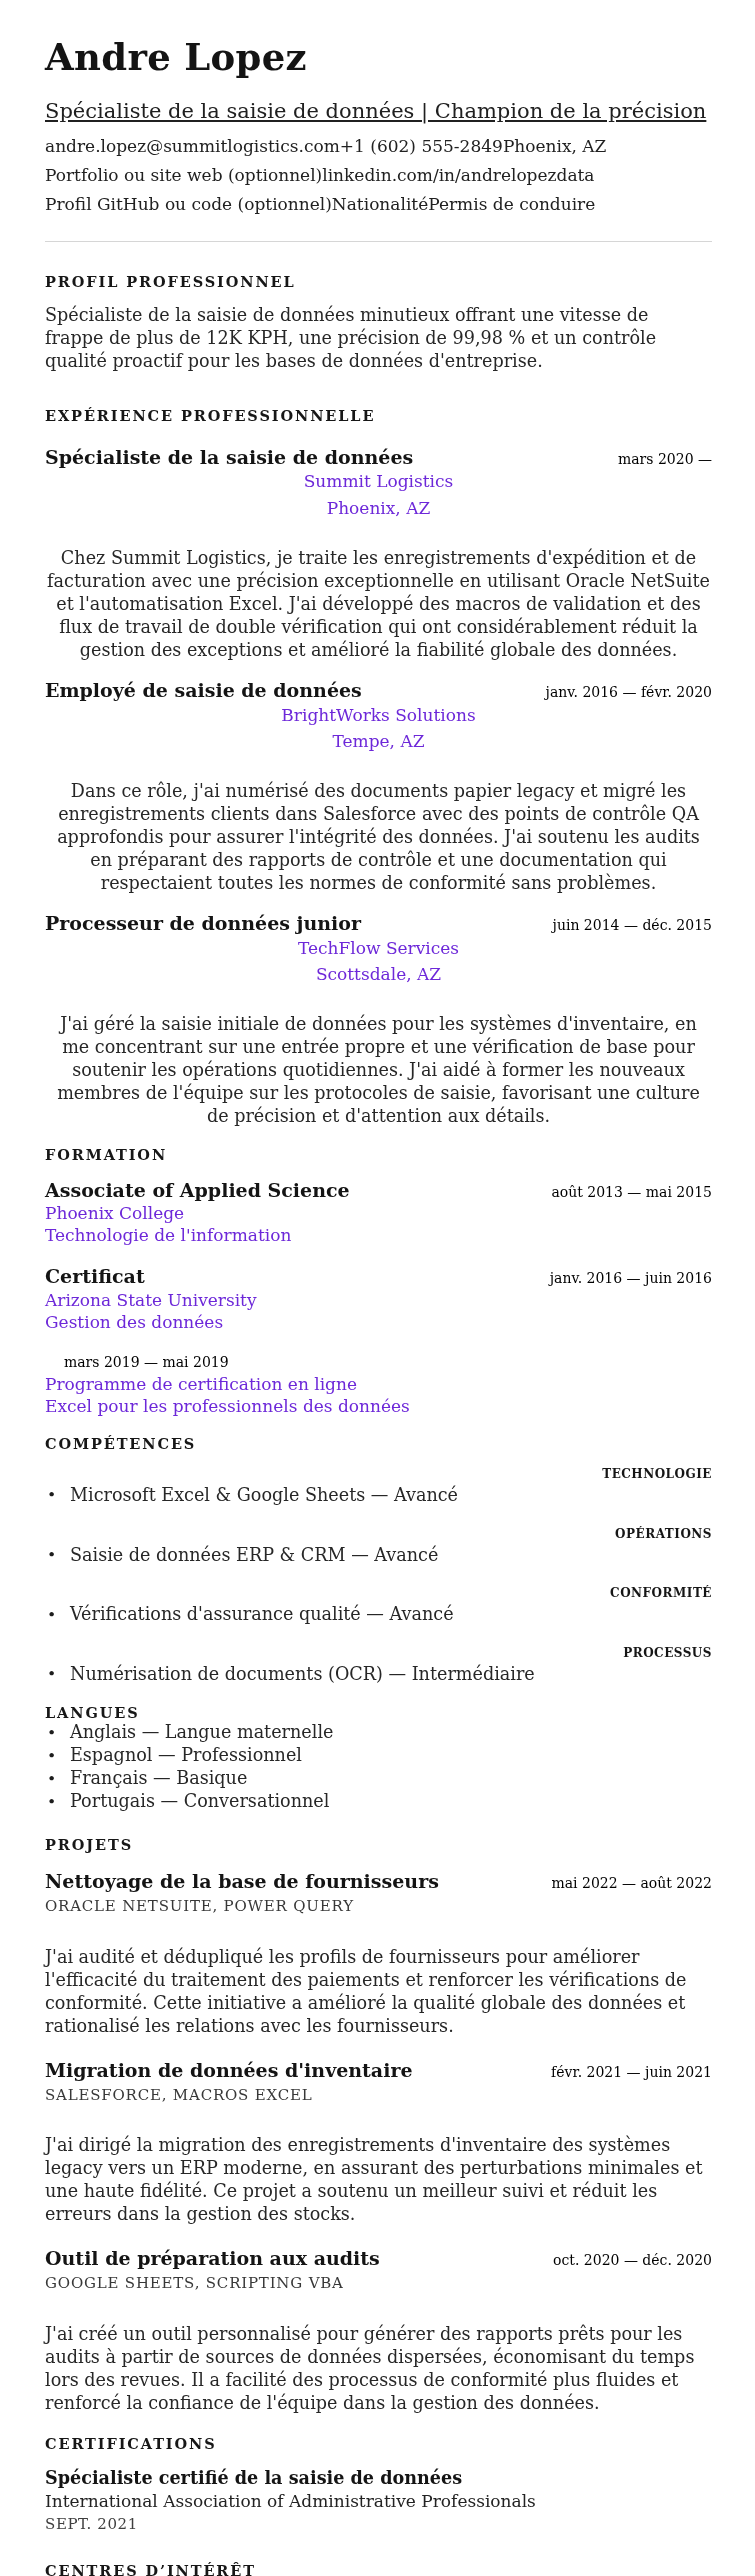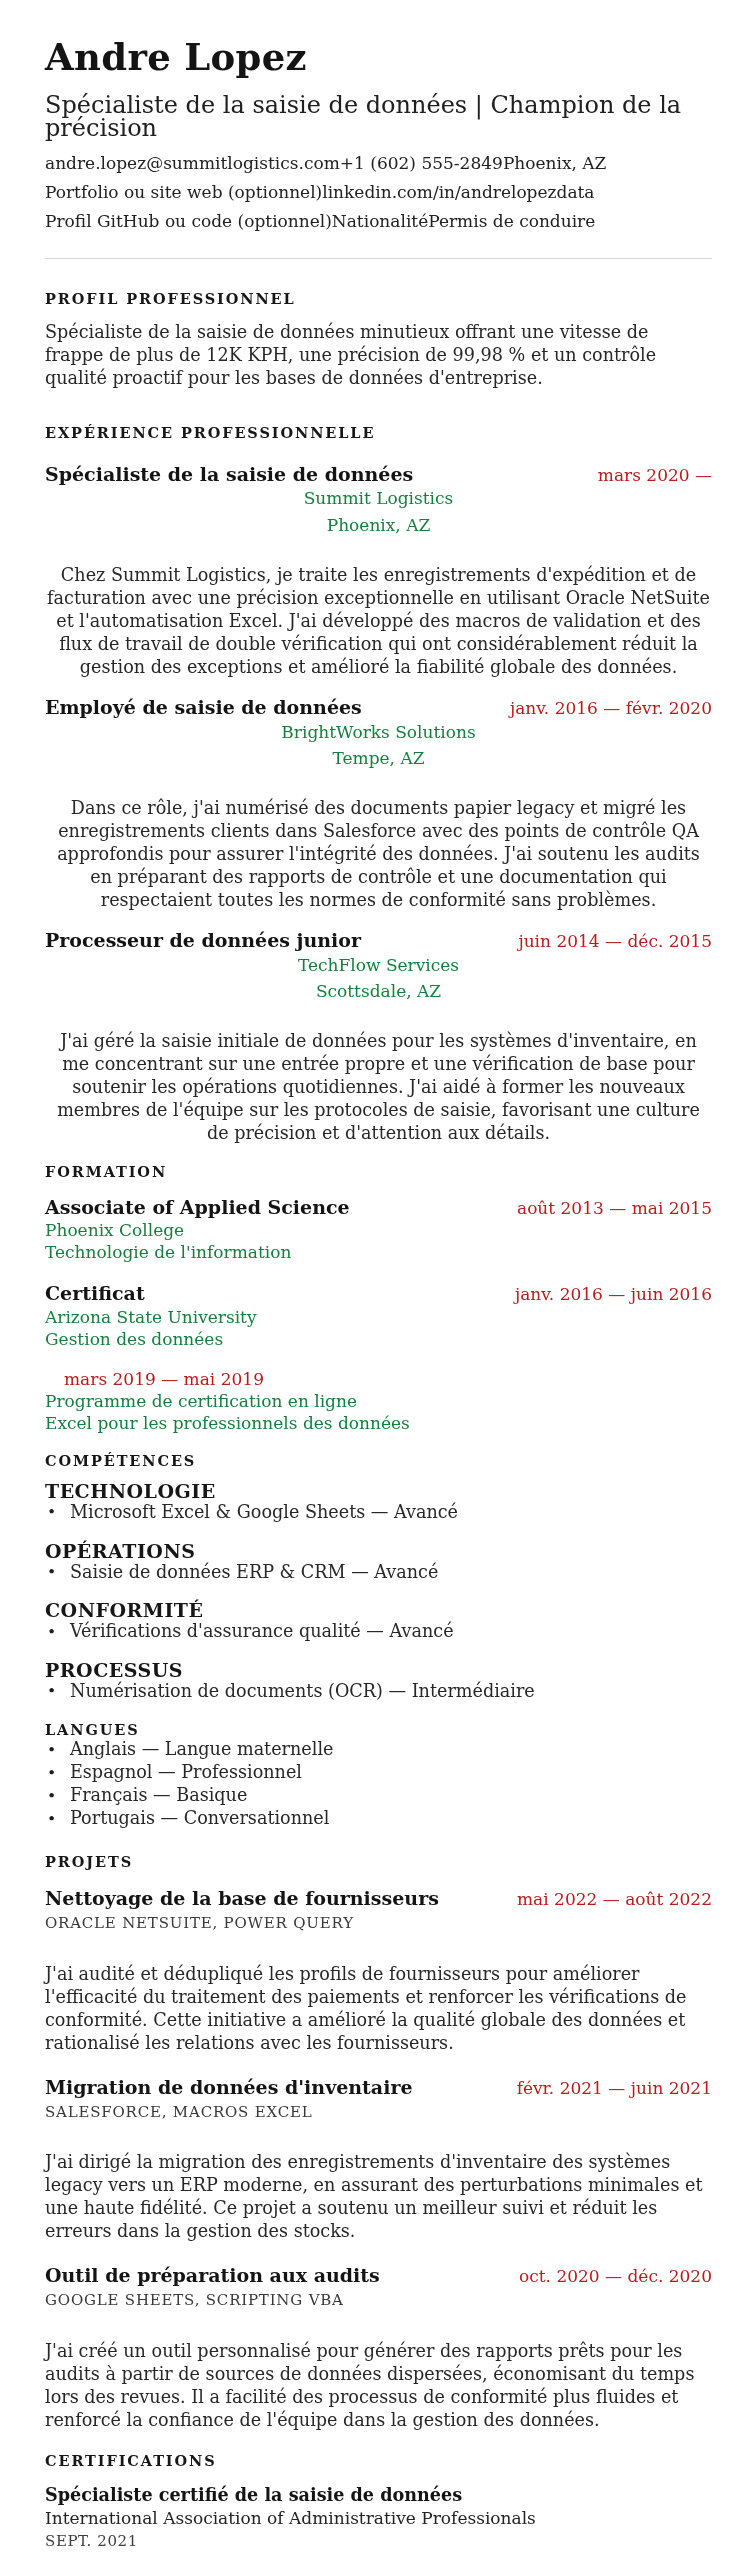"Spécialiste de la saisie de données |" .subtitle { font-size: 24px -> 21px; margin-top: 15px -> 21px; text-decoration: none -> underline }
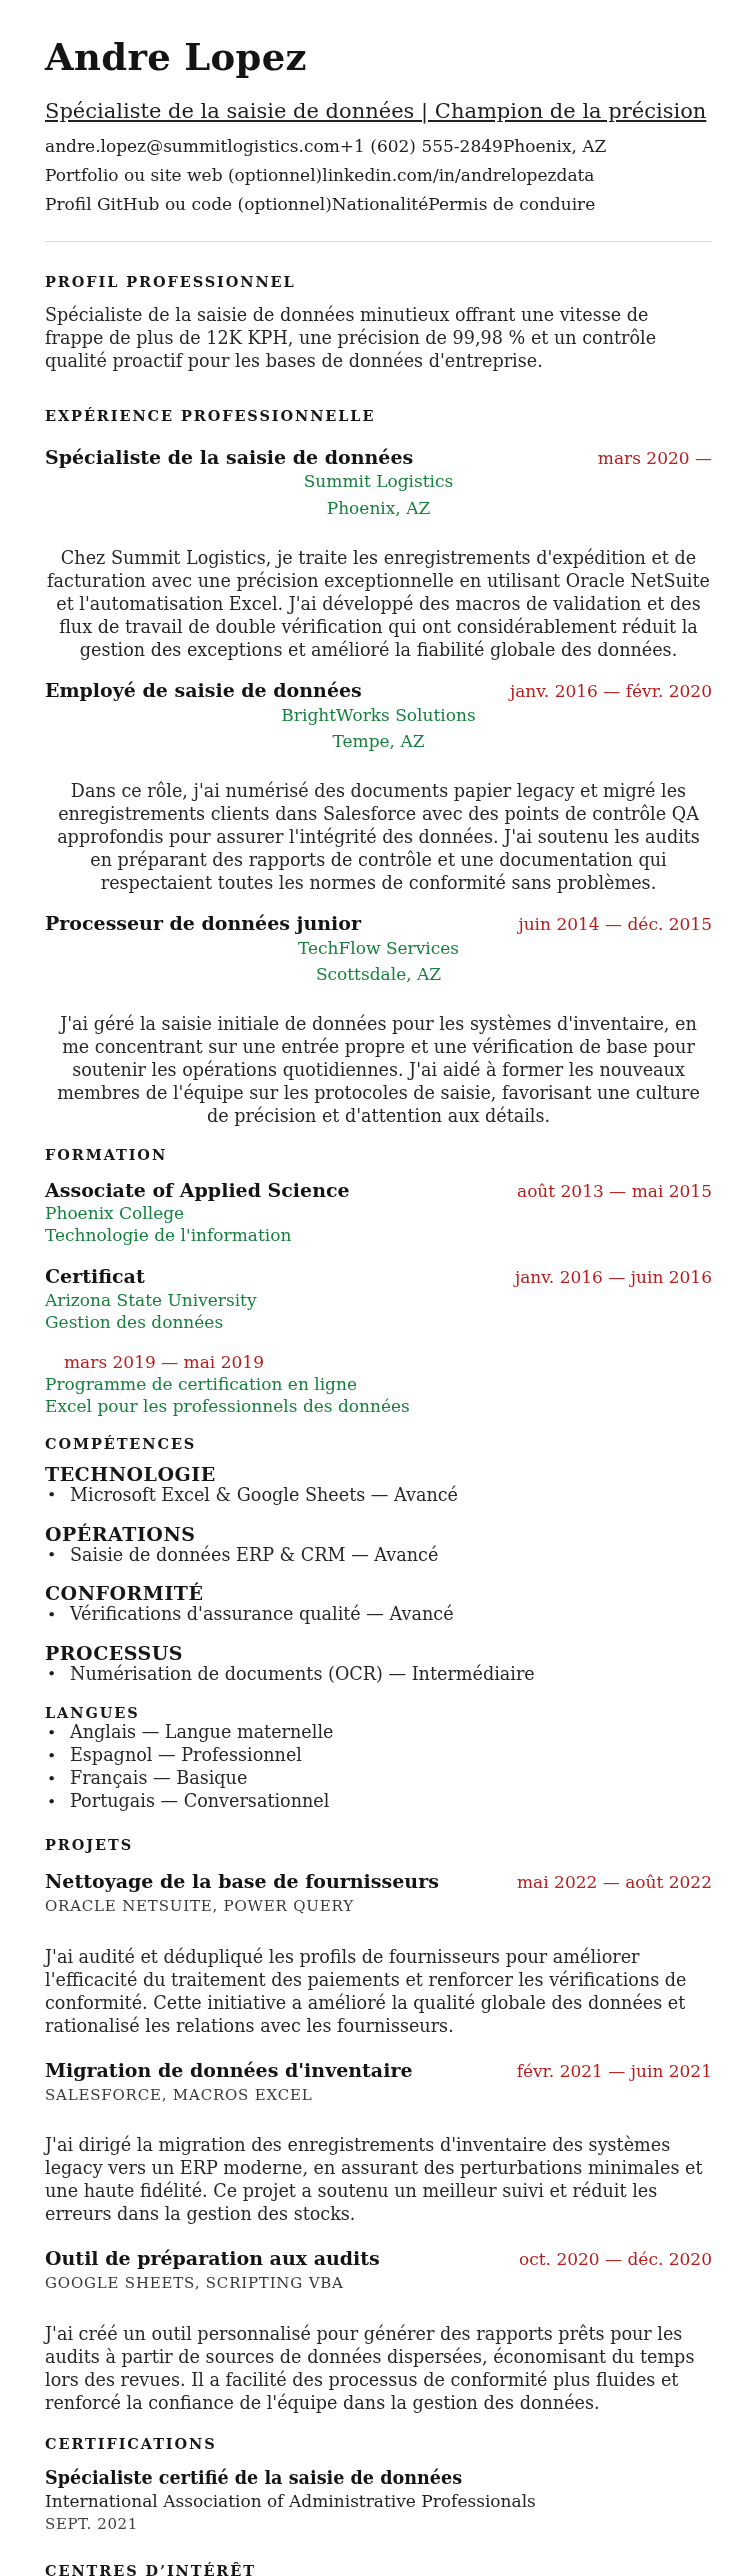"mars 2020 —" .entry-date { color: #b91c1c -> #000000; font-size: 17px -> 14px }
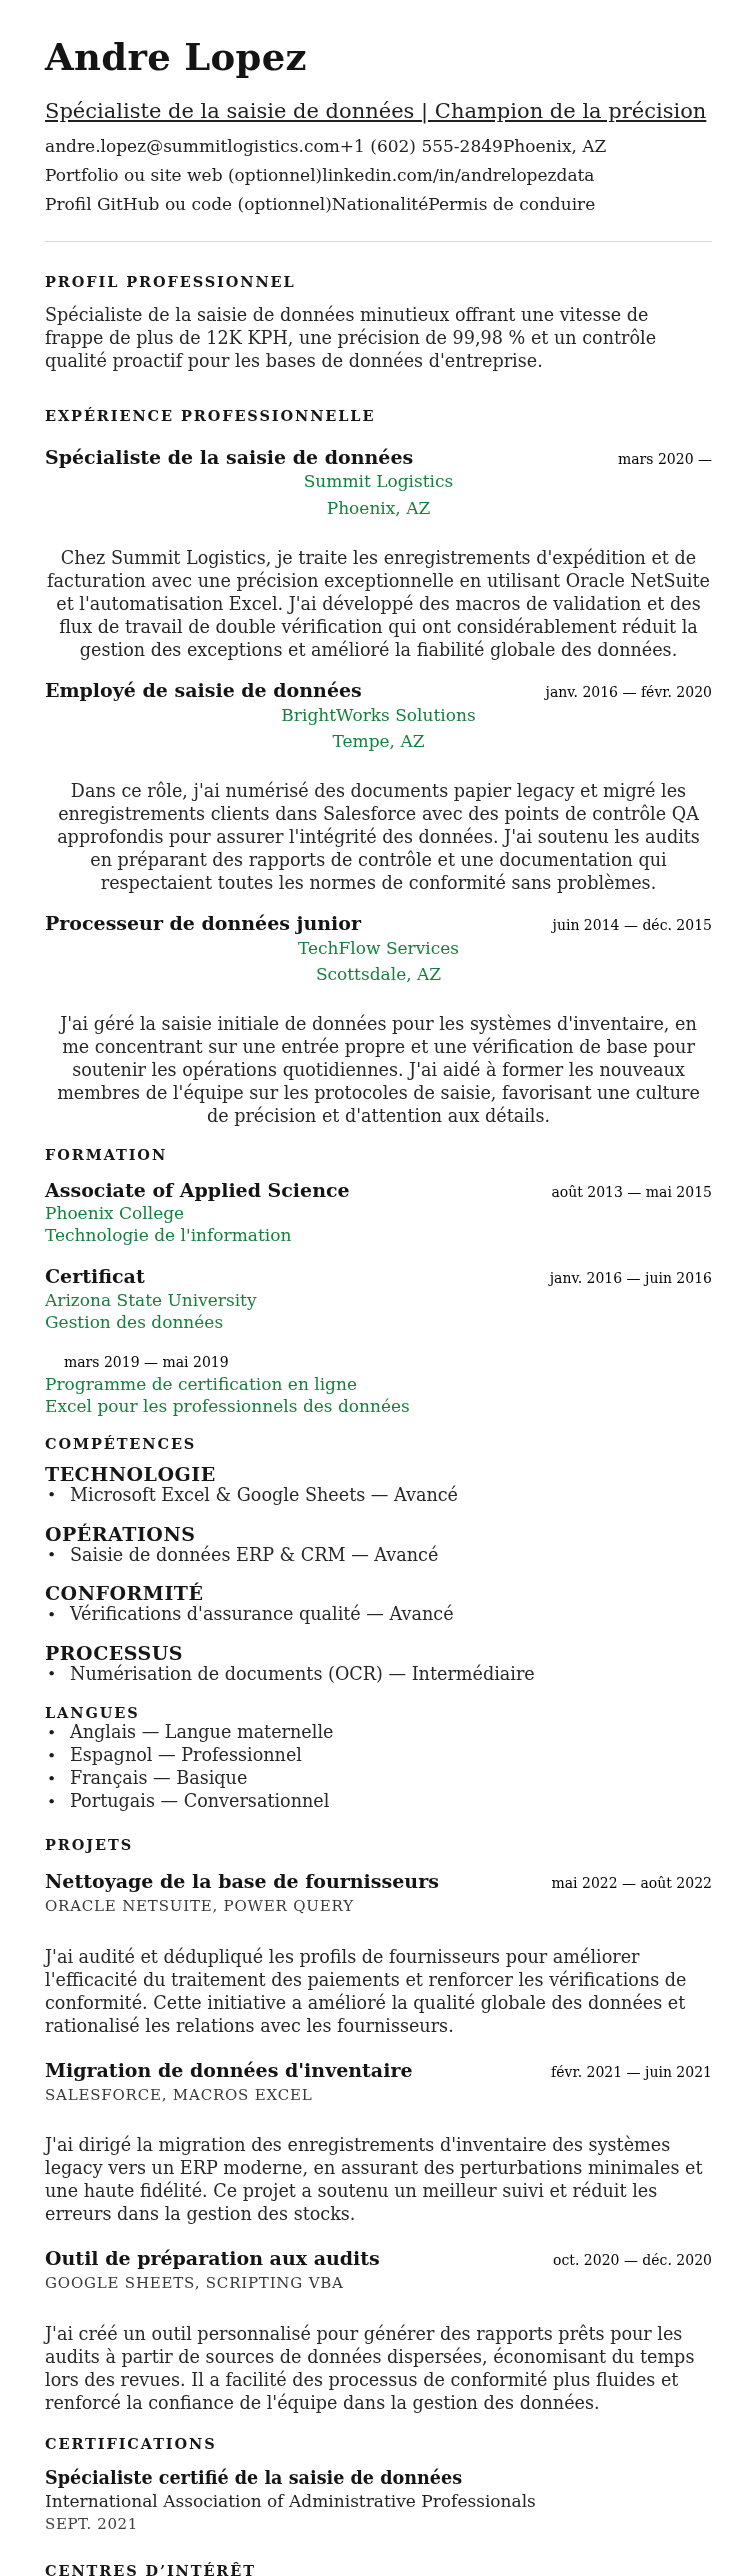"Summit Logistics" .entry-sub { color: #15803d -> #6d28d9 }
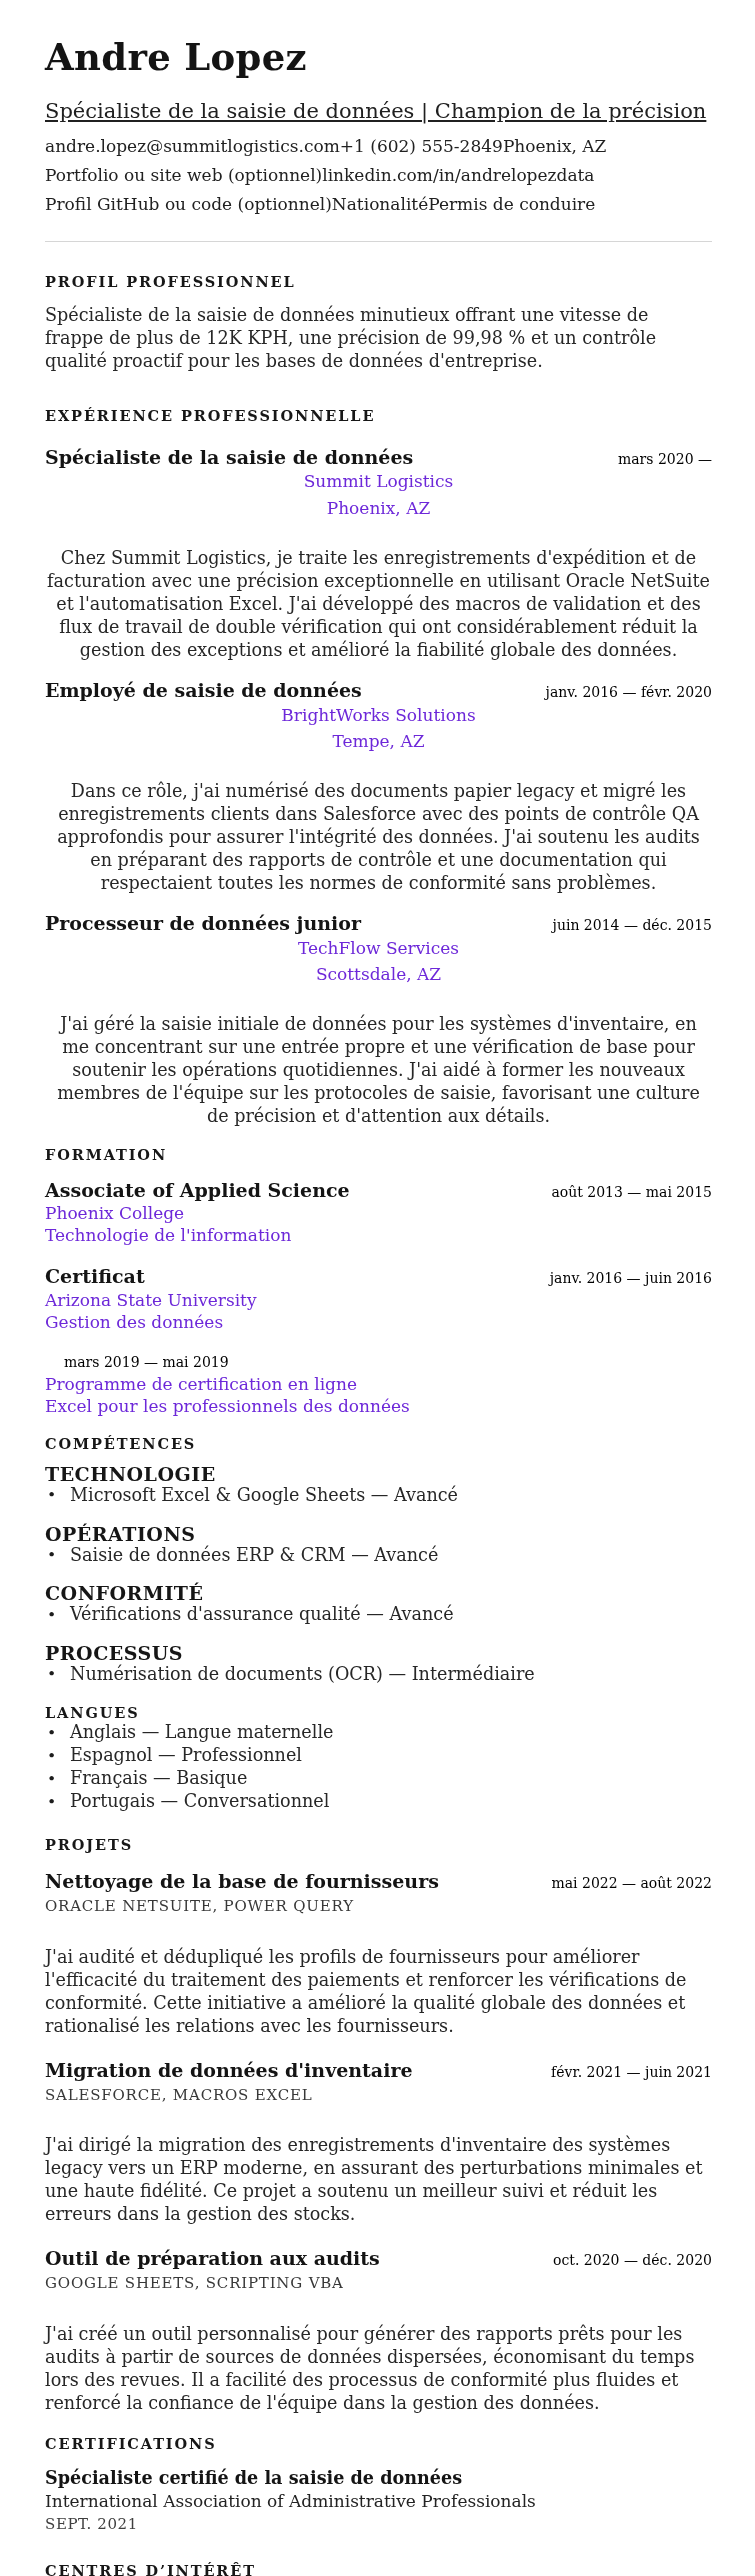"TECHNOLOGIE" .skill-subhead { font-size: 19px -> 12px; text-align: none -> right }
